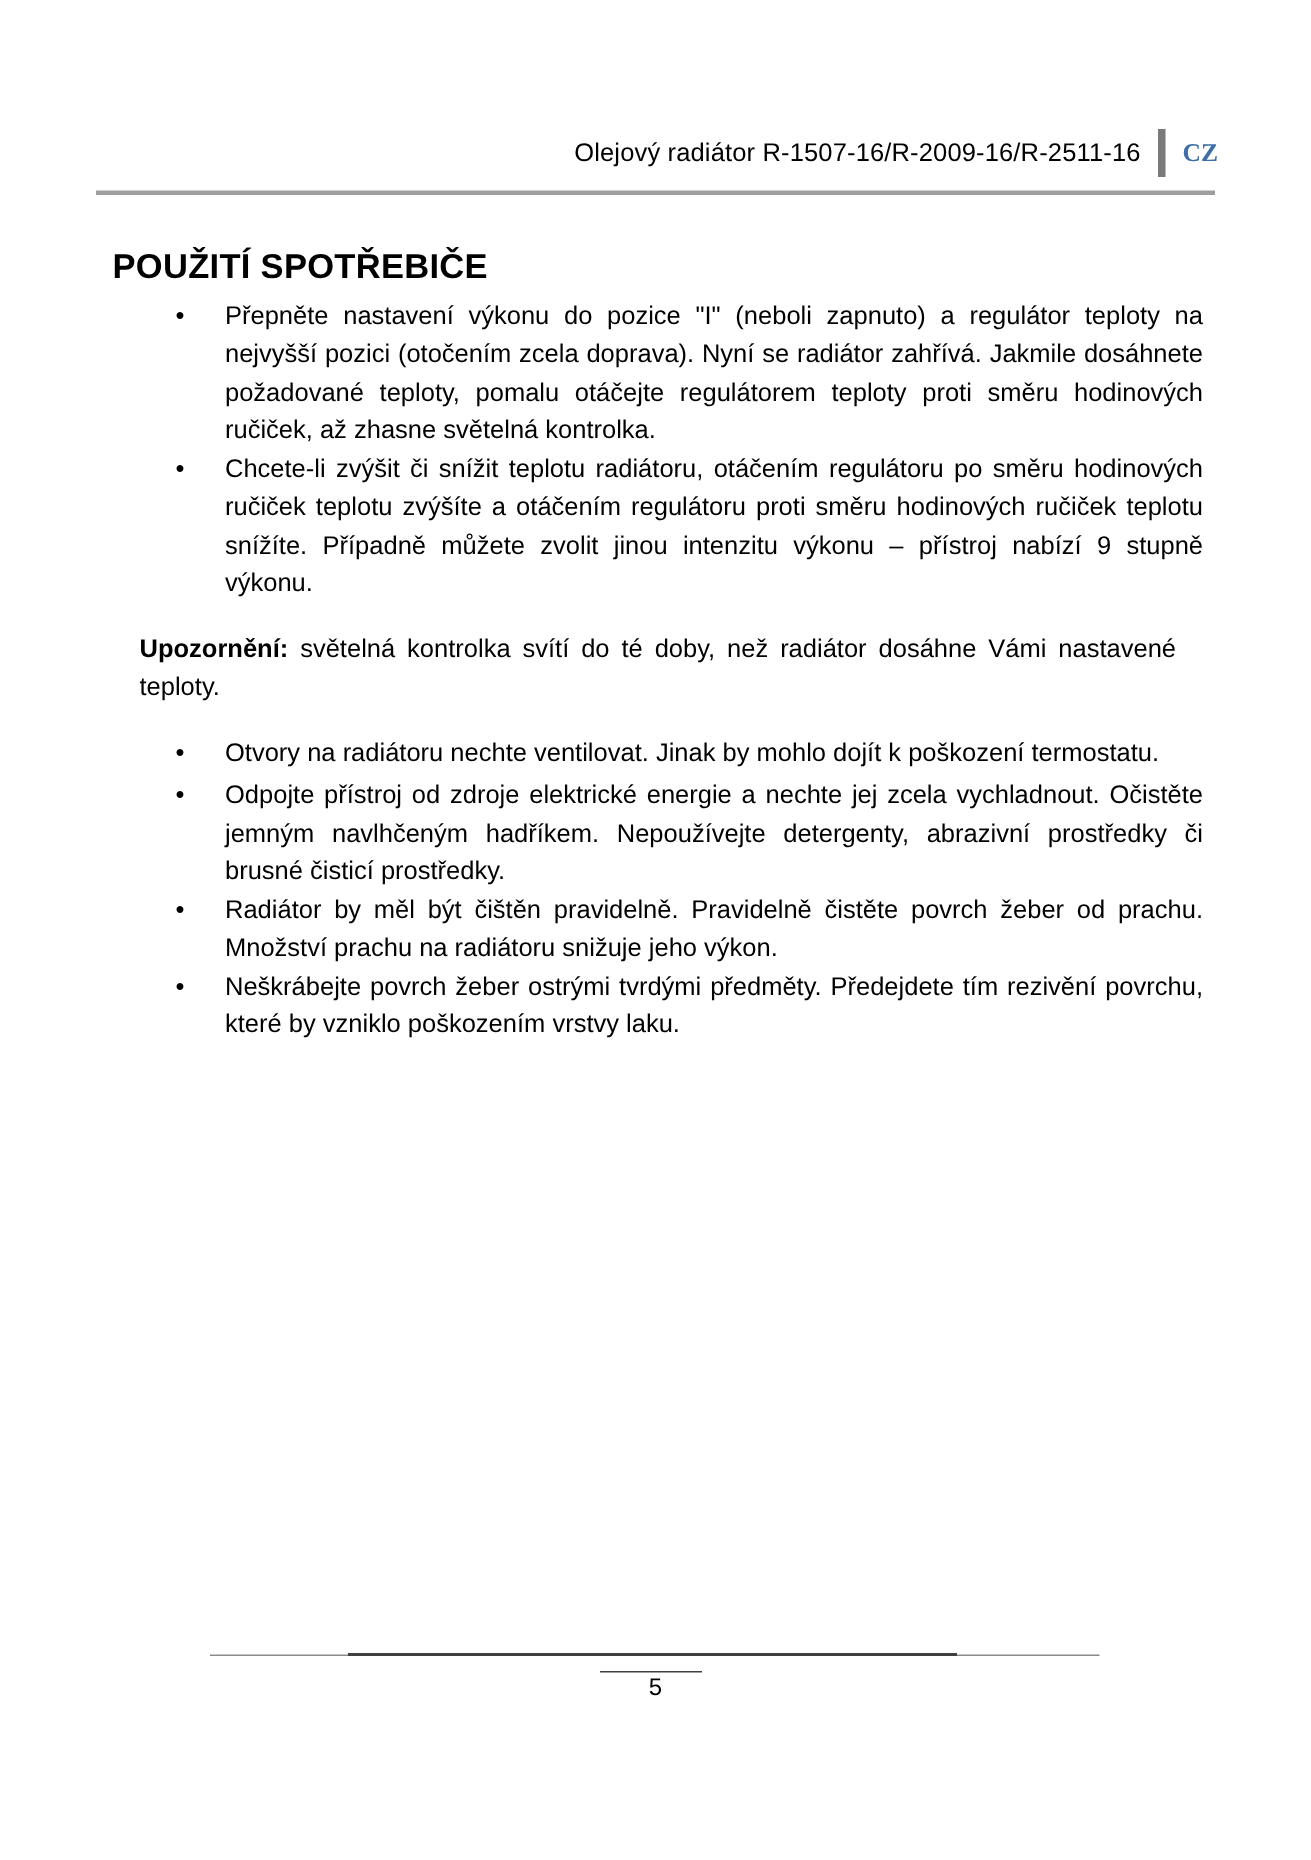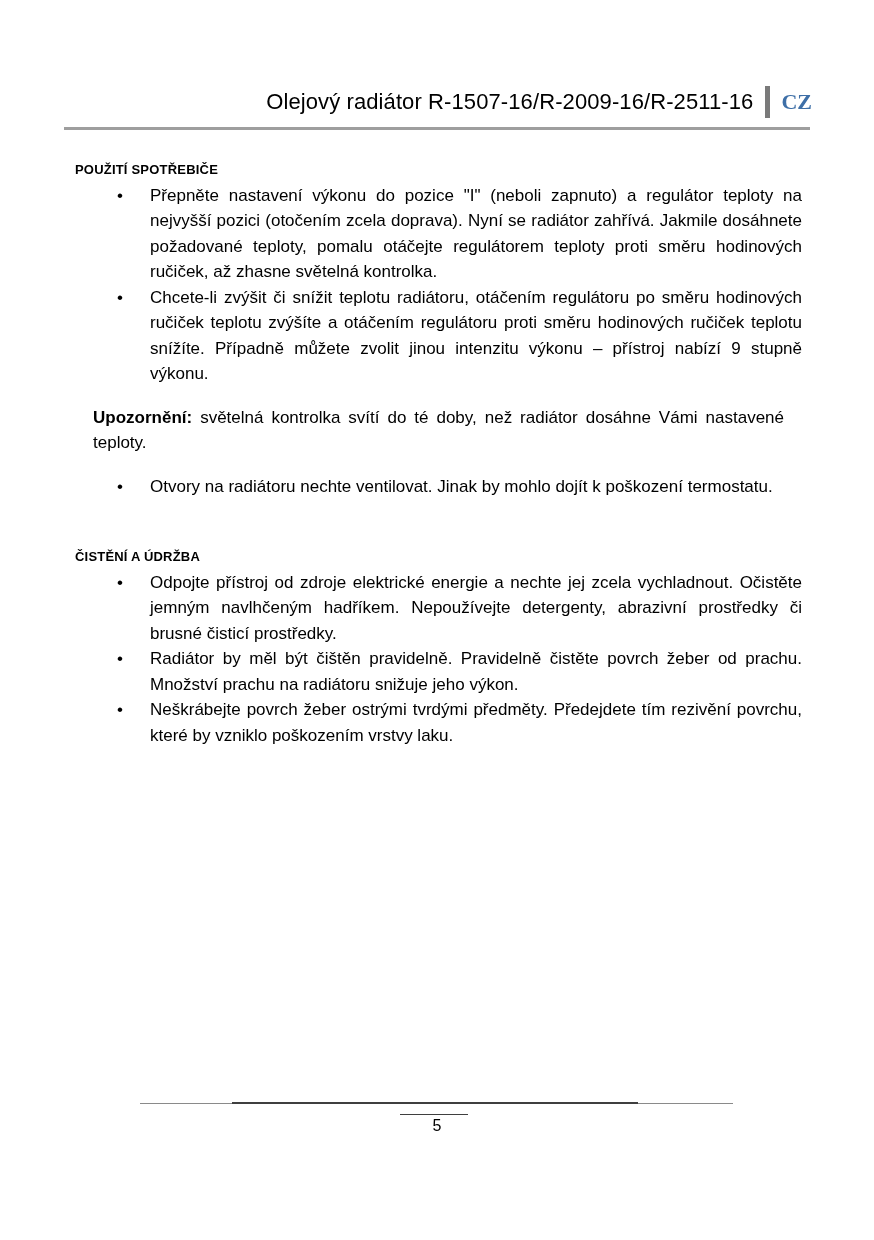"Olejový radiátor" .header-line { font-size: 22px -> 17px }
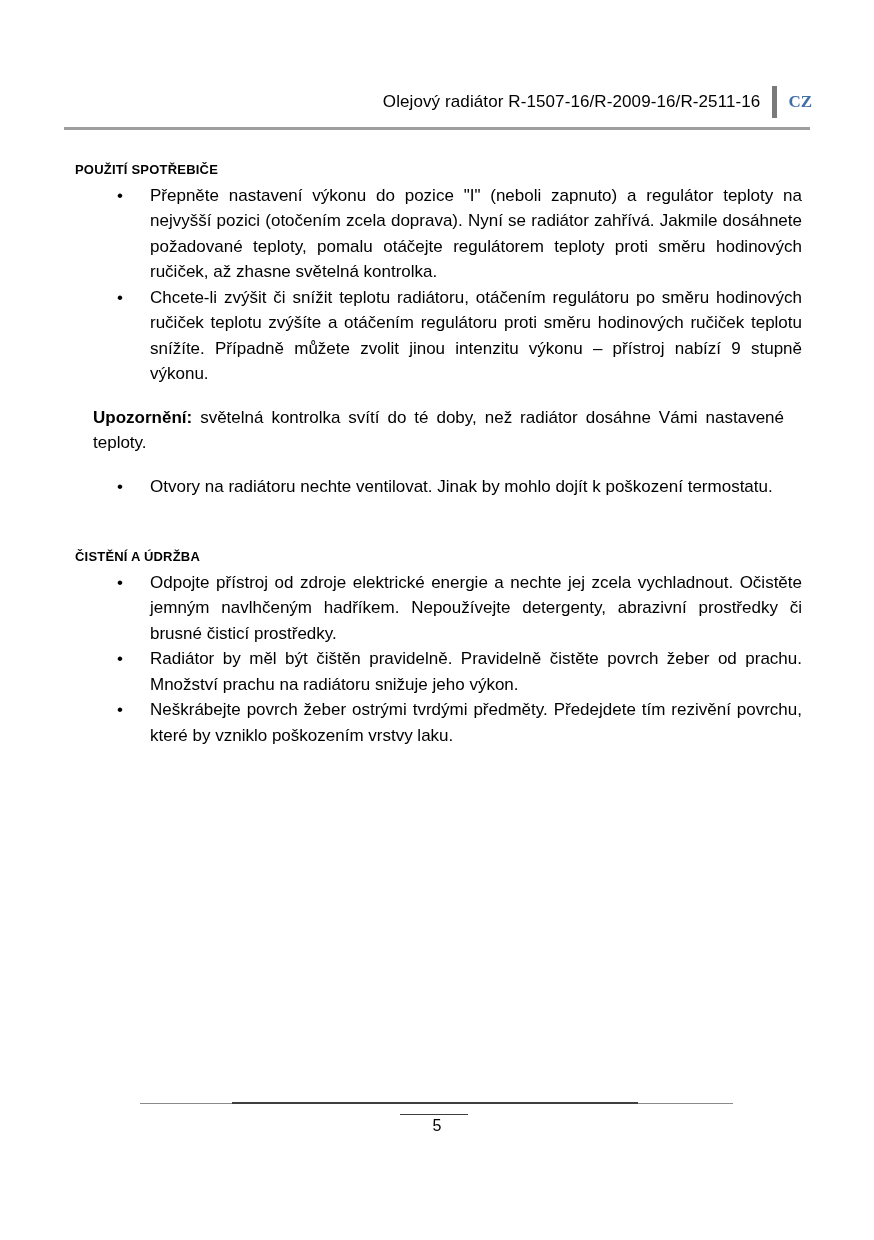"POUŽITÍ SPOTŘEBIČE" h2.section-heading { font-size: 13px -> 23px }
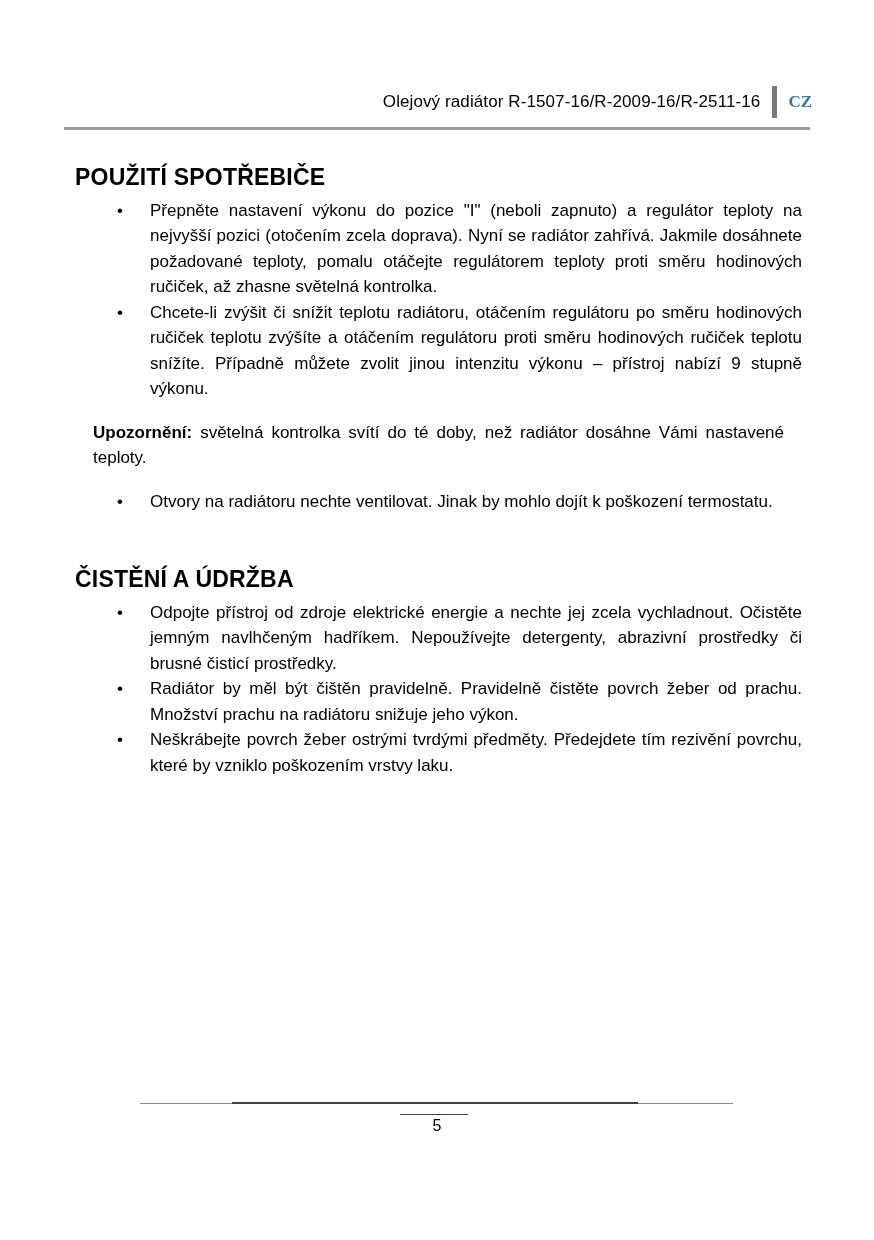"ČISTĚNÍ A ÚDRŽBA" h2.section-heading { html: <h2>ČISTĚNÍ A ÚDRŽBA</h2> -> none }
